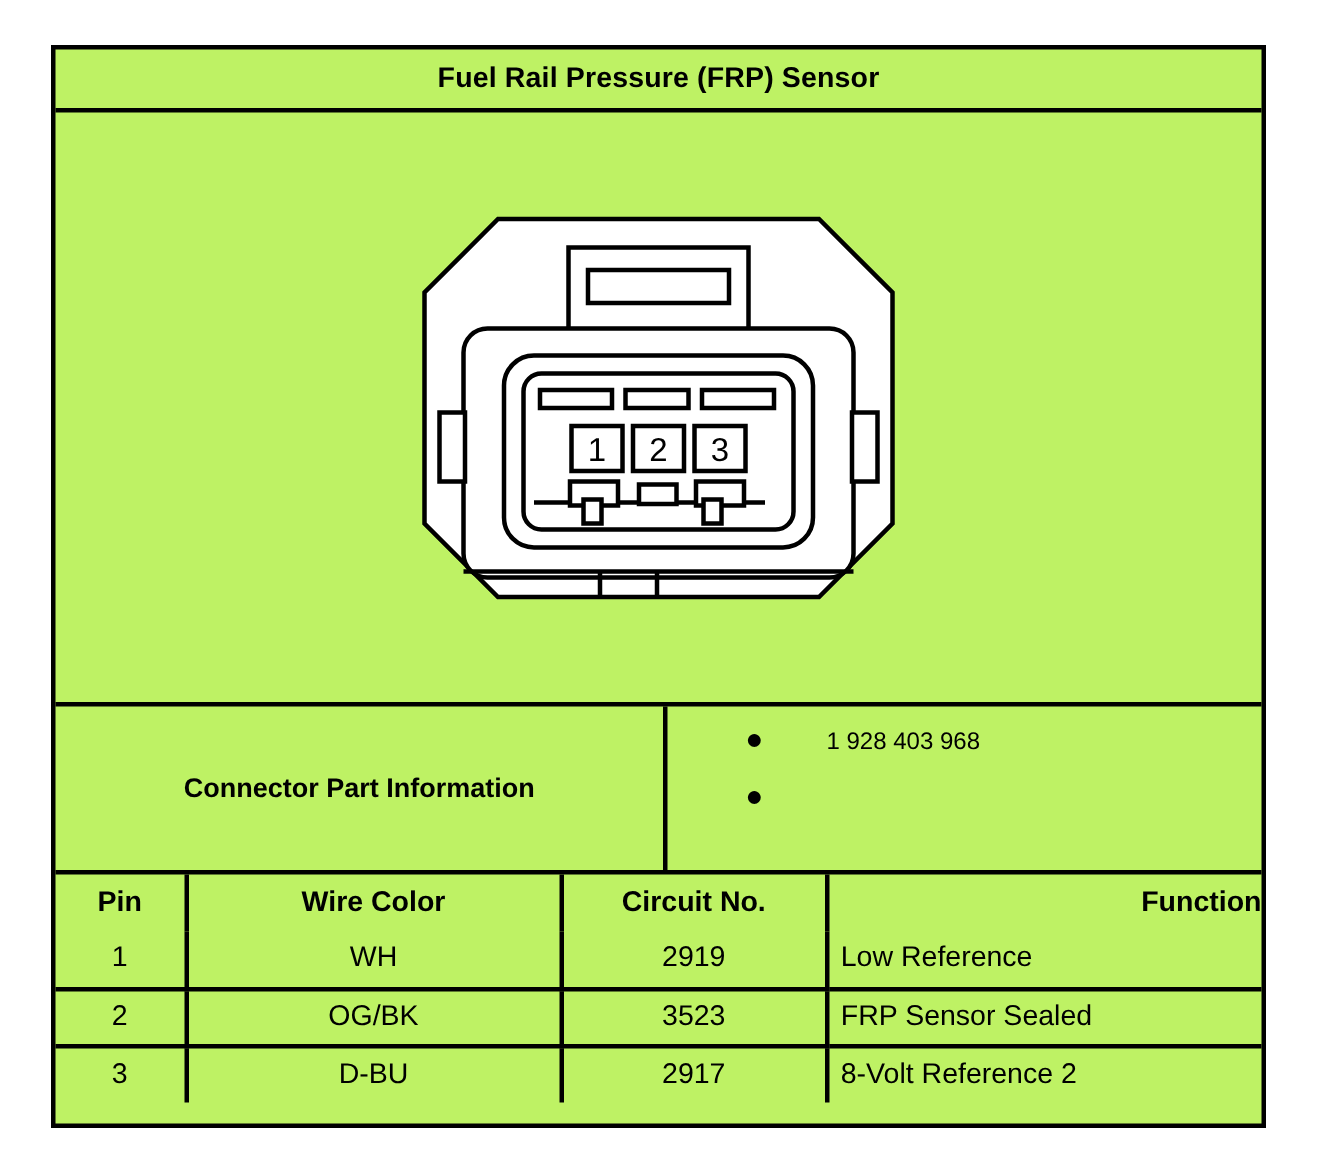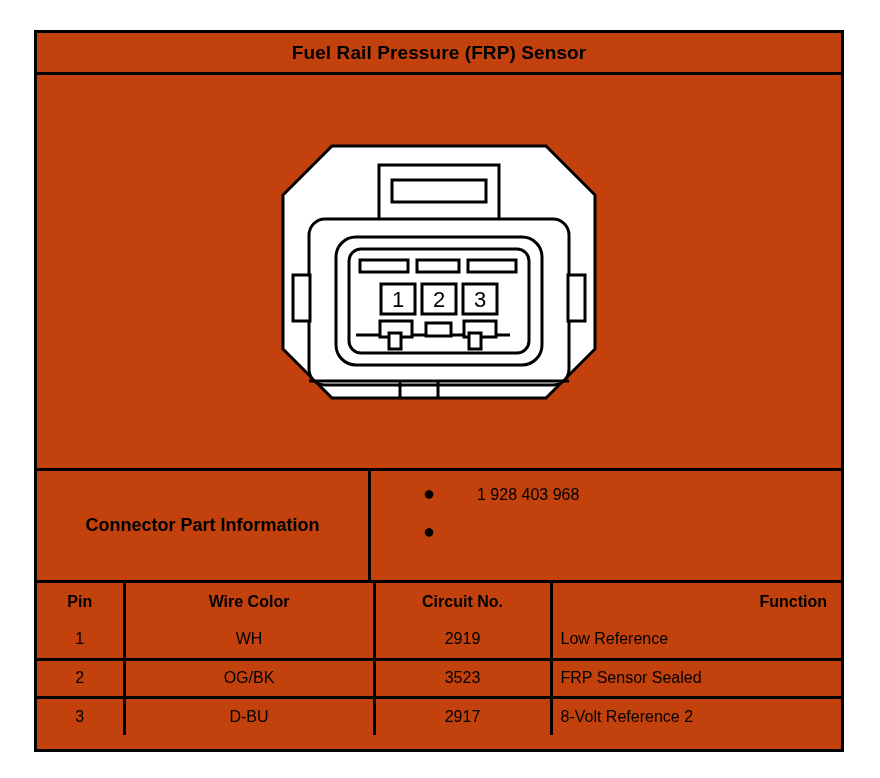"Fuel Rail Pressure (FRP) Sensor" #sheet { background: #c2410c -> #bef264 }
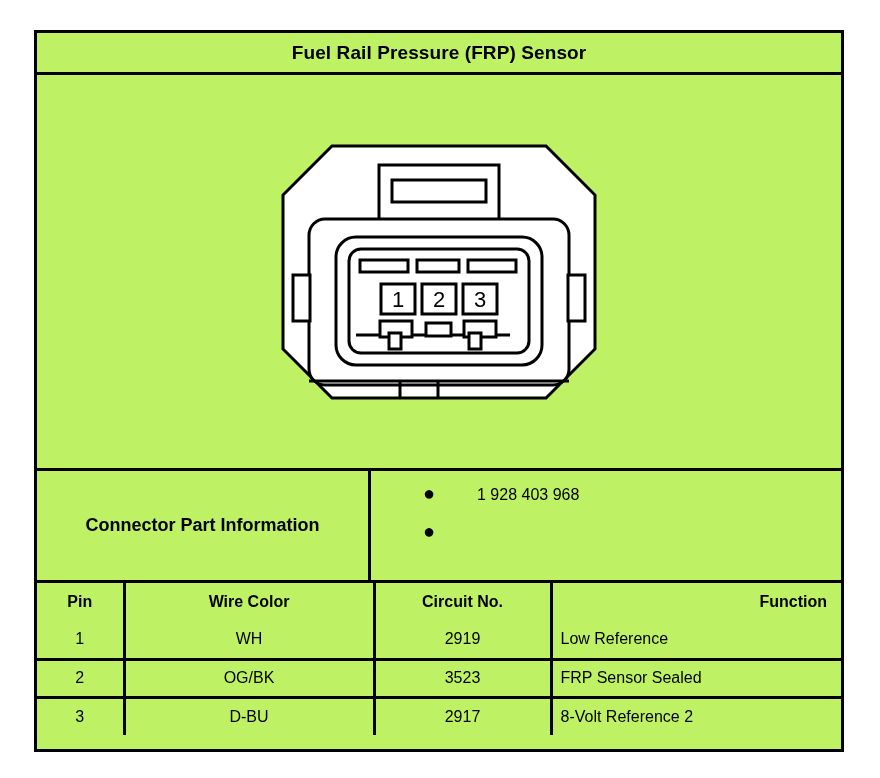"Connector Part Information" #partinfo-label { width: 334px -> 408px }
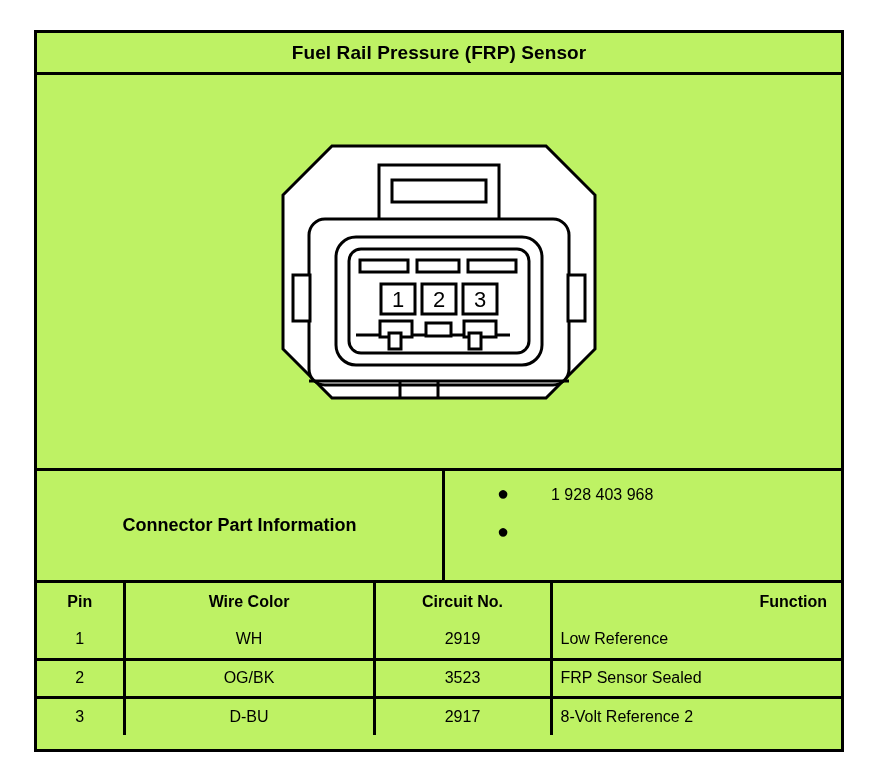"Pin" #pin-table th, #pin-table td { font-size: 16px -> 19px; padding: 0 14px -> 0 0 }
